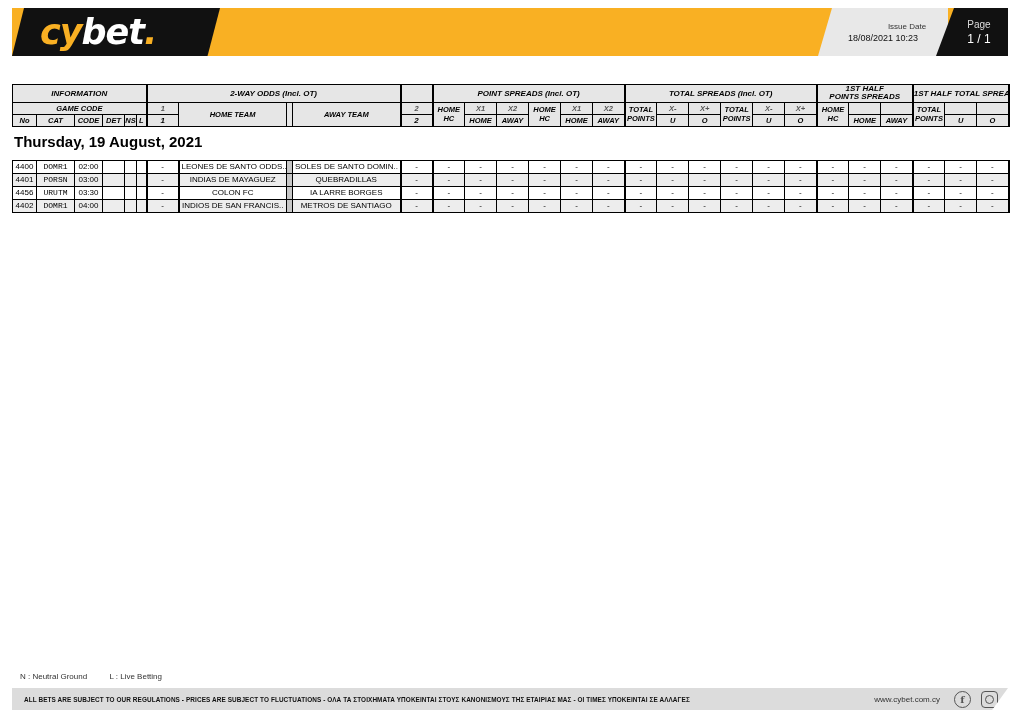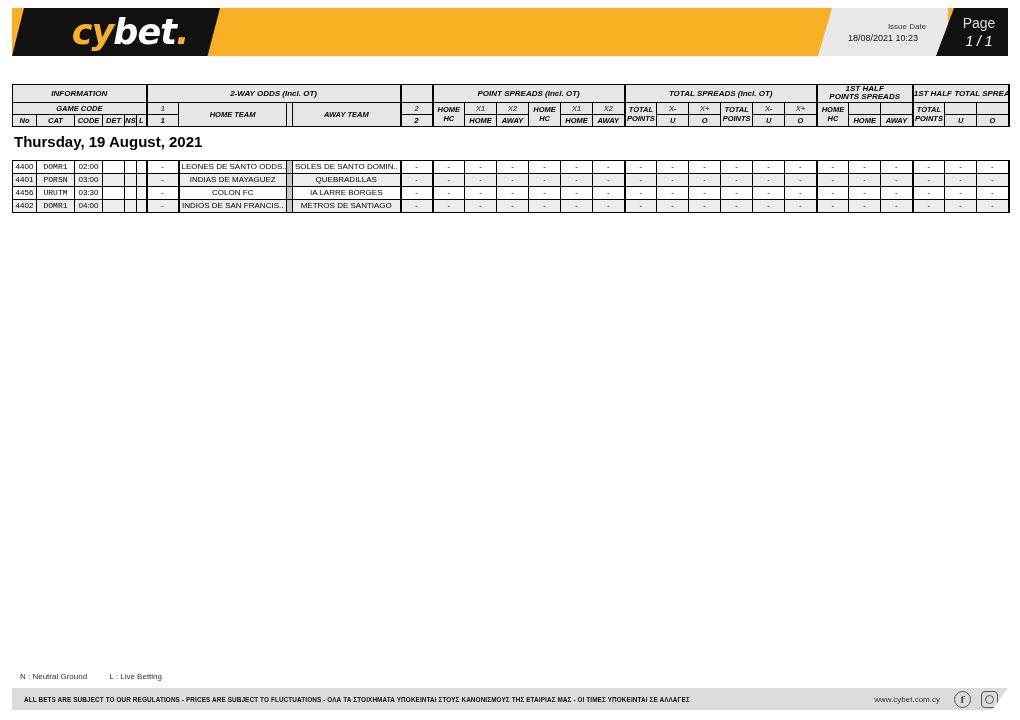"cybet." .banner-logo { justify-content: center -> none }
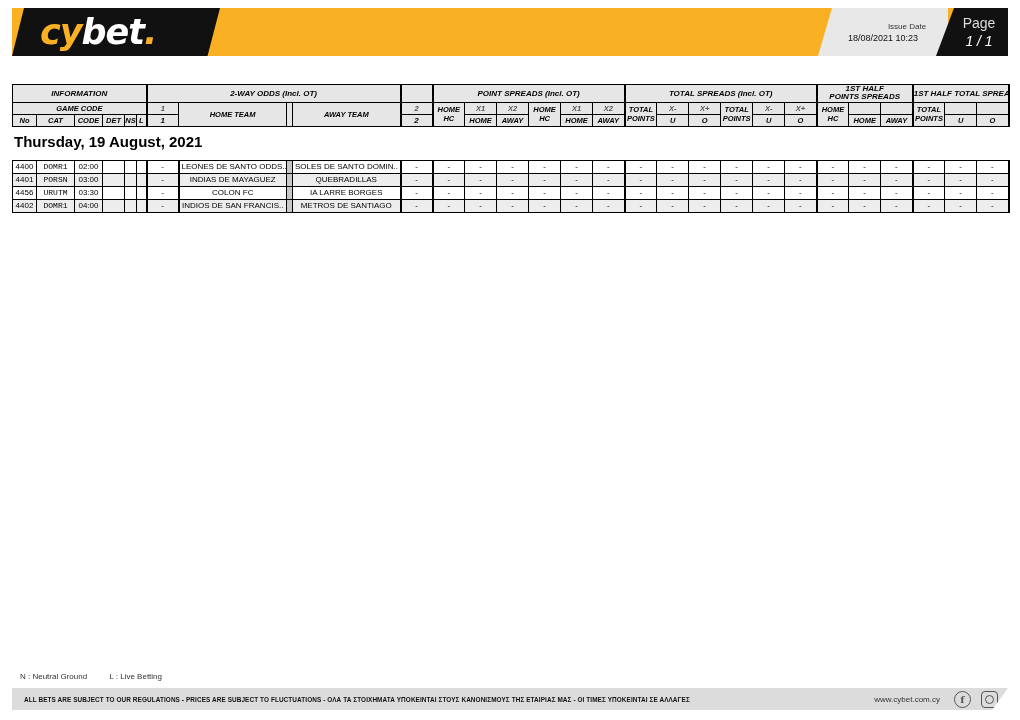"Page" .banner-page .lbl { font-size: 14px -> 10px }
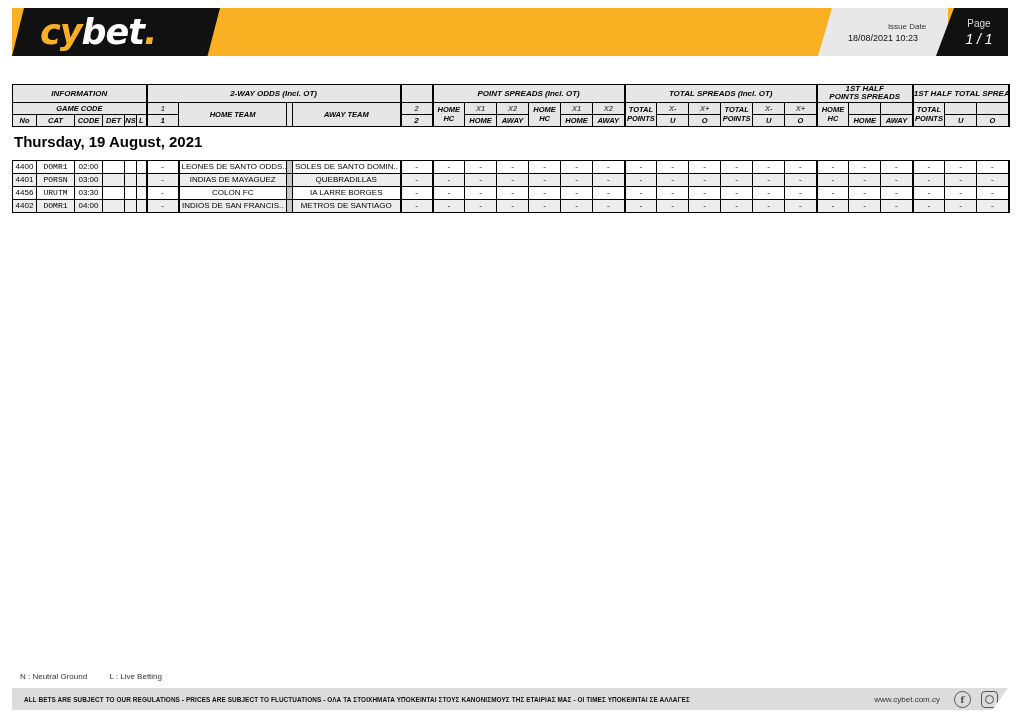"1 / 1" .banner-page .val { font-size: 14px -> 12px; font-style: italic -> none }
